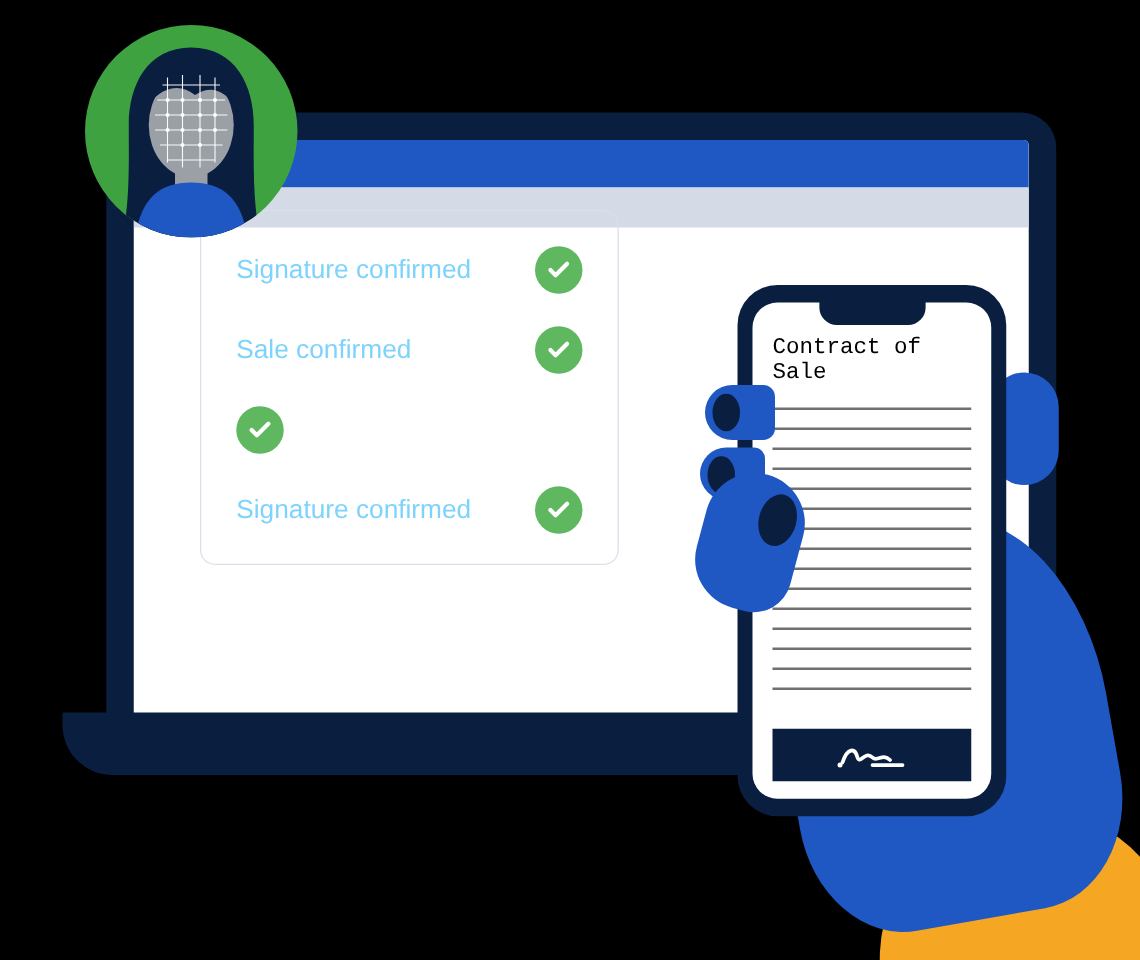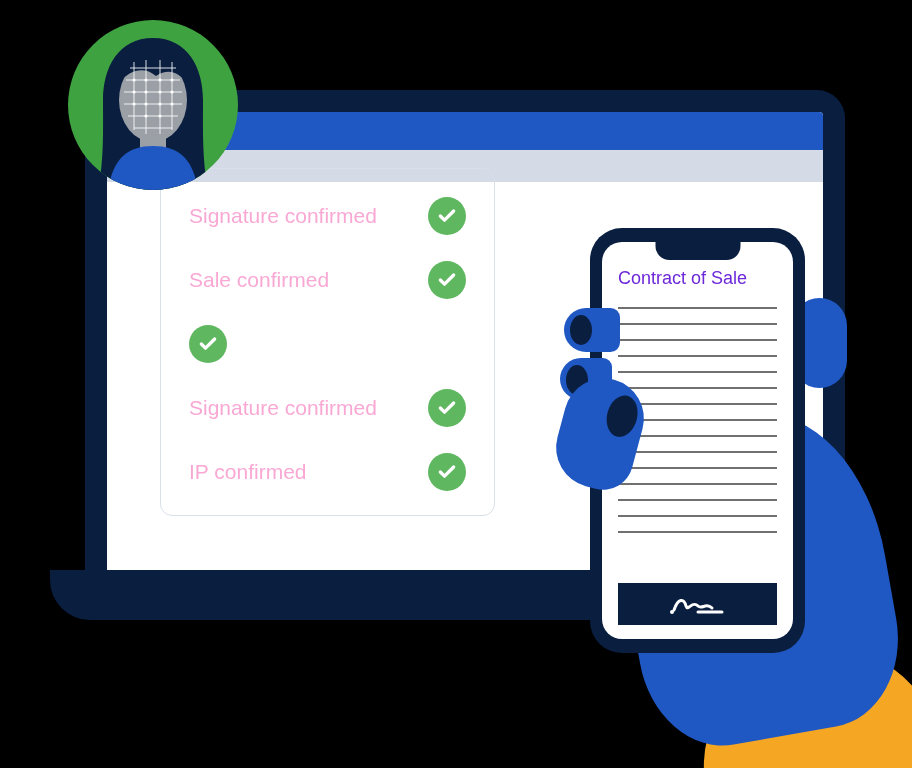"Signature confirmed" .confirm-label { color: #f9a8d4 -> #7dd3fc }
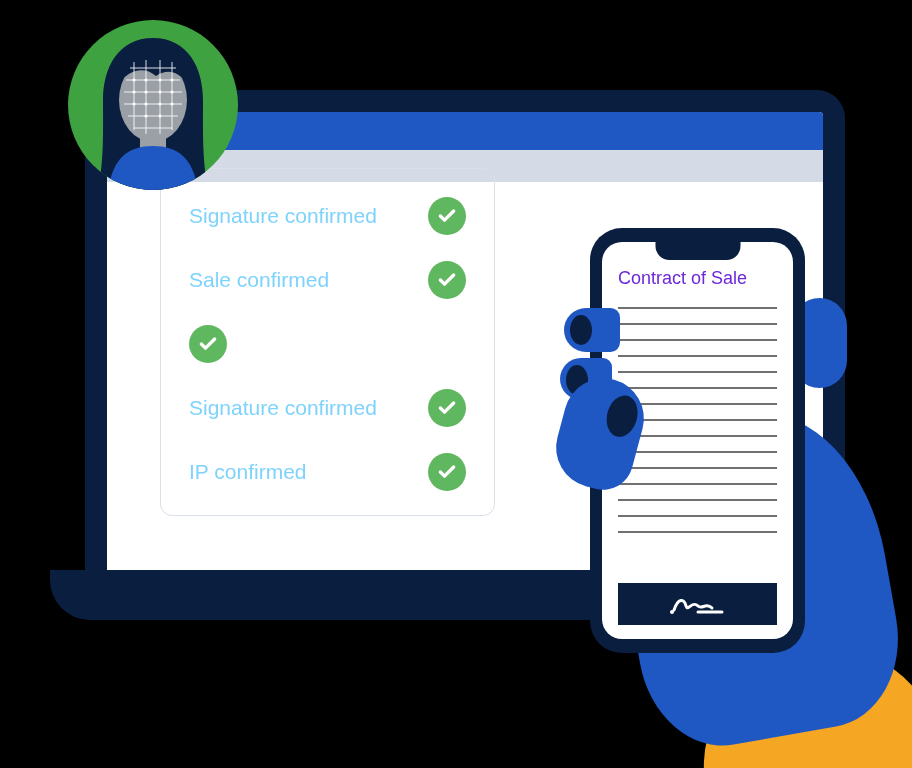"Contract of Sale" .phone-title { color: #6d28d9 -> #000000; font-family: none -> Liberation Mono, monospace }
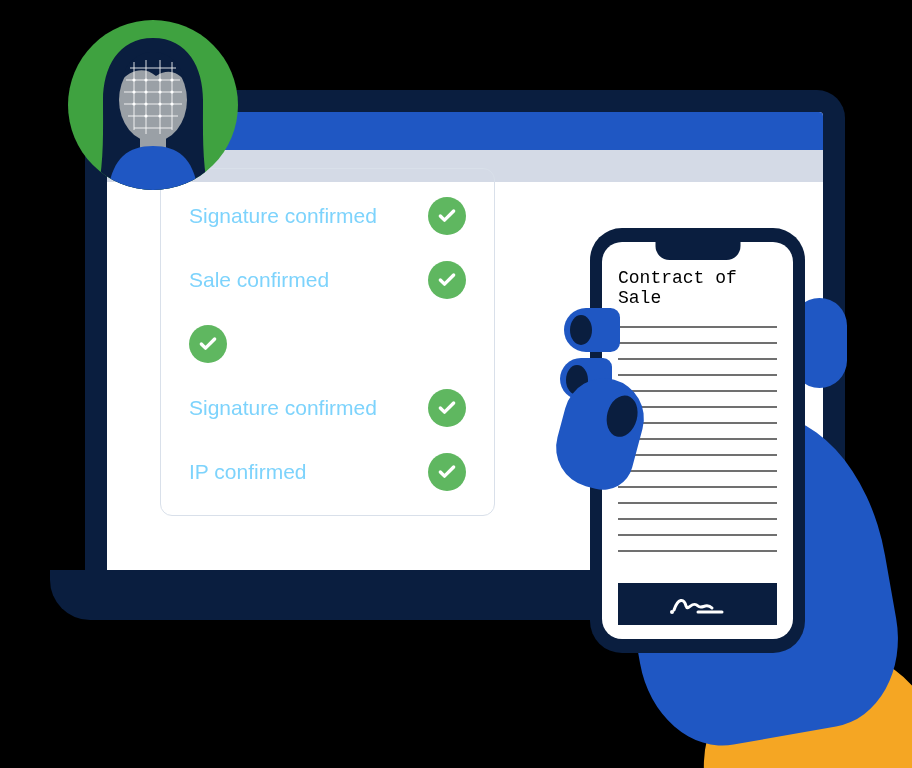"IP confirmed" div.confirm-row { html: <div> <span>IP confirmed</span> <span> <svg> <polyline></polyline> </svg> </span> </div> -> none }
